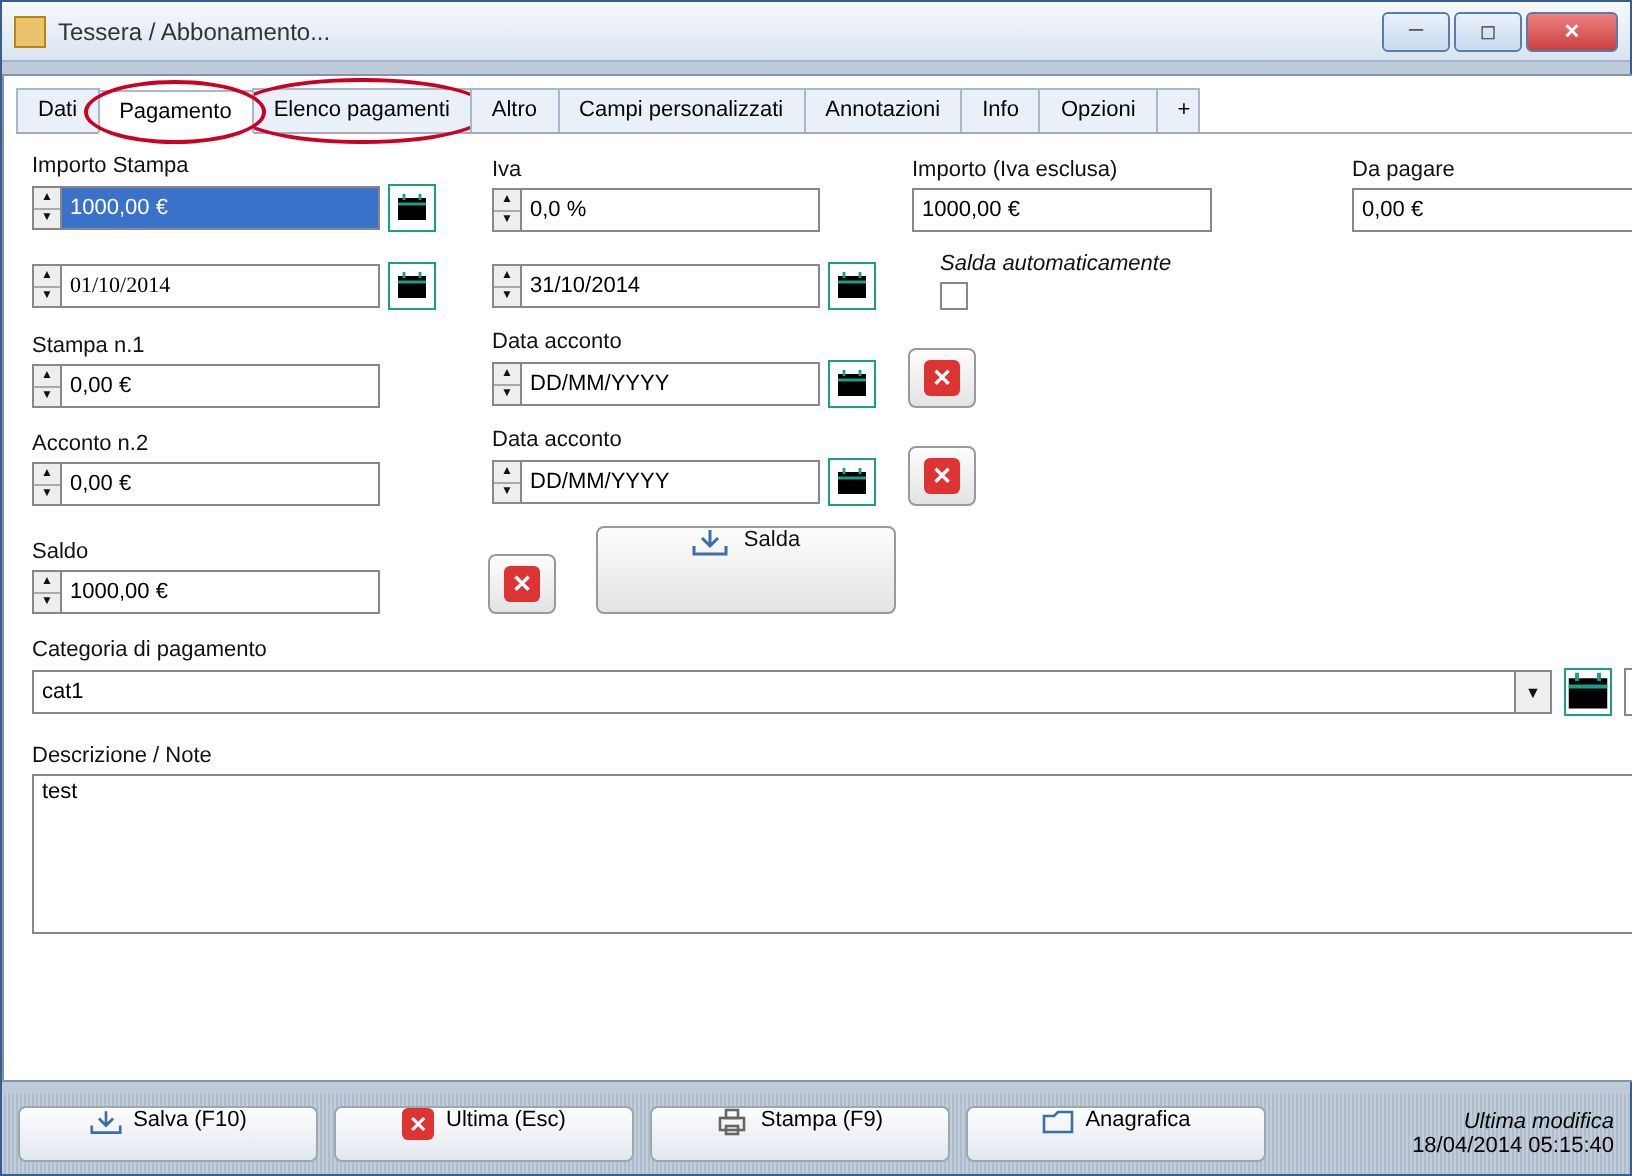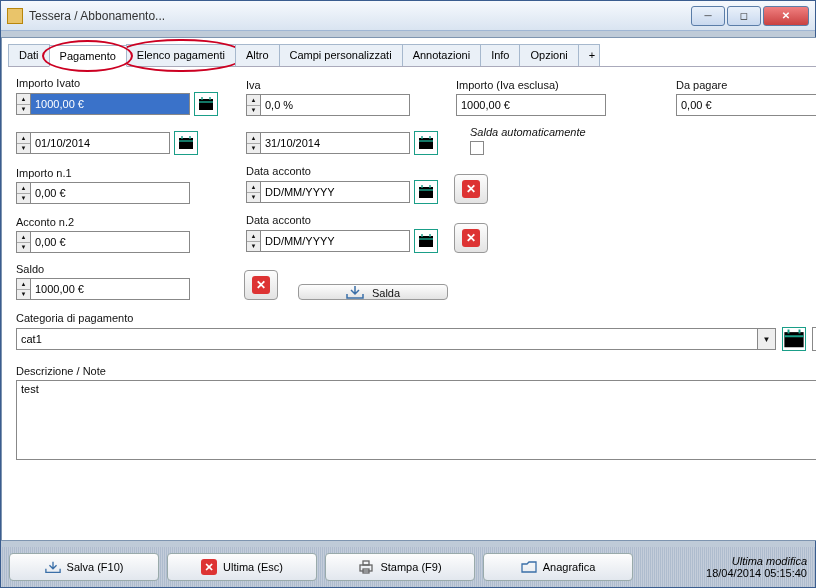"Importo Ivato" span.label { text: Ivato -> Stampa }
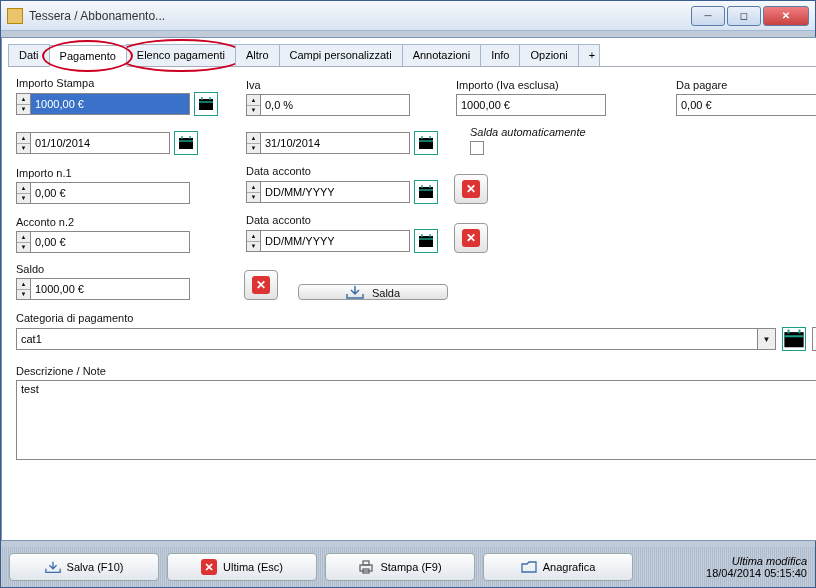"01/10/2014" input.fld { font-family: none -> Liberation Serif, serif; width: 140px -> 160px }
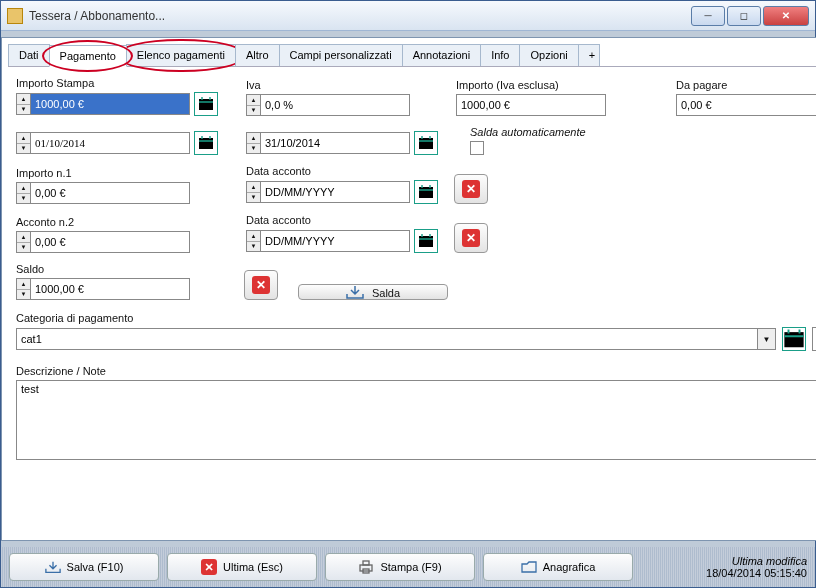"Importo n.1" span.label { text: Importo -> Stampa }
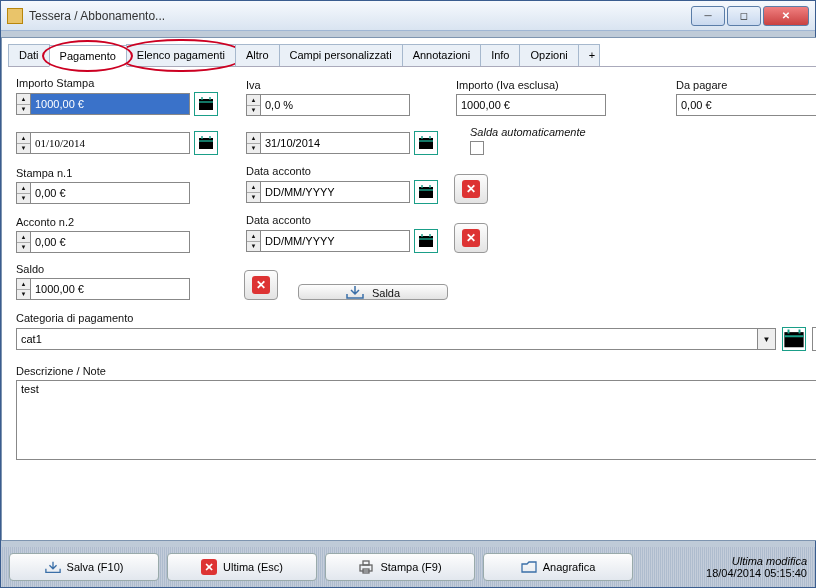"Salda" .salda-btn { align-items: flex-end -> flex-start; height: 16px -> 44px }
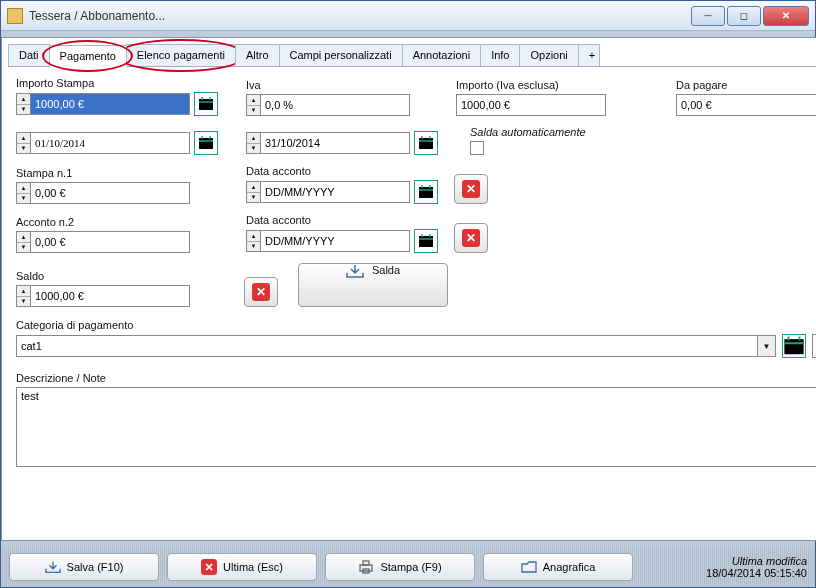"Salva (F10)" .fbtn { align-items: center -> flex-start }
